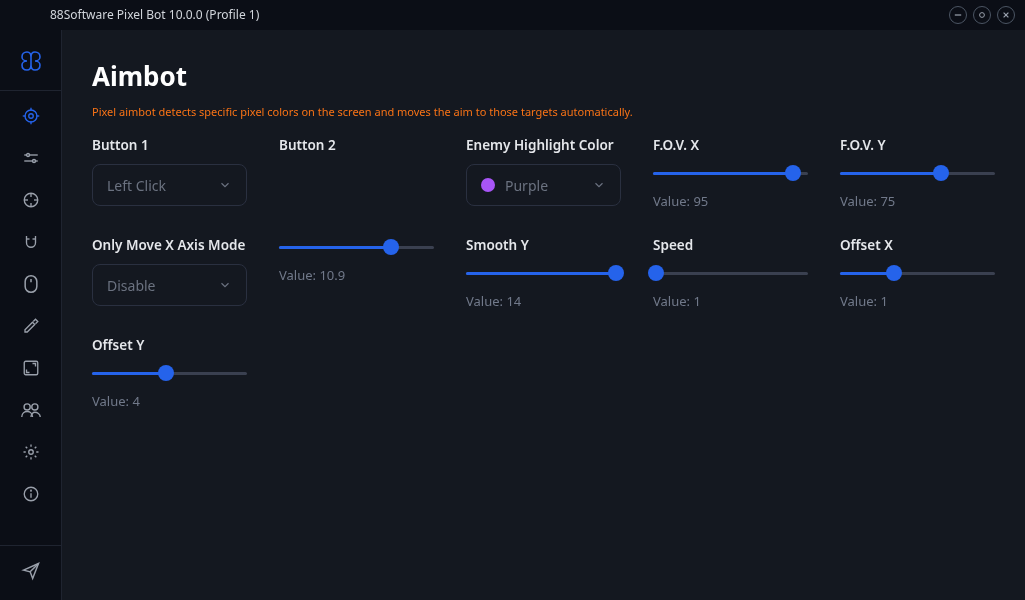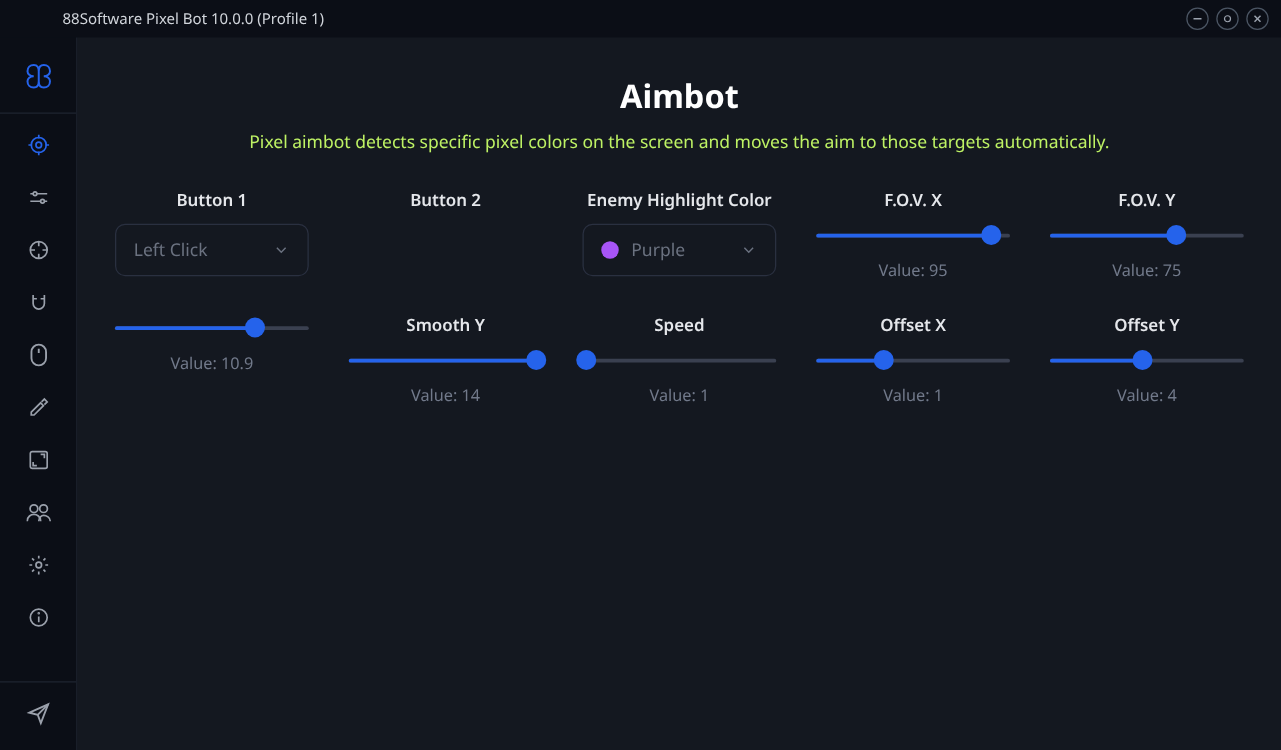"Aimbot" .main { text-align: center -> none }
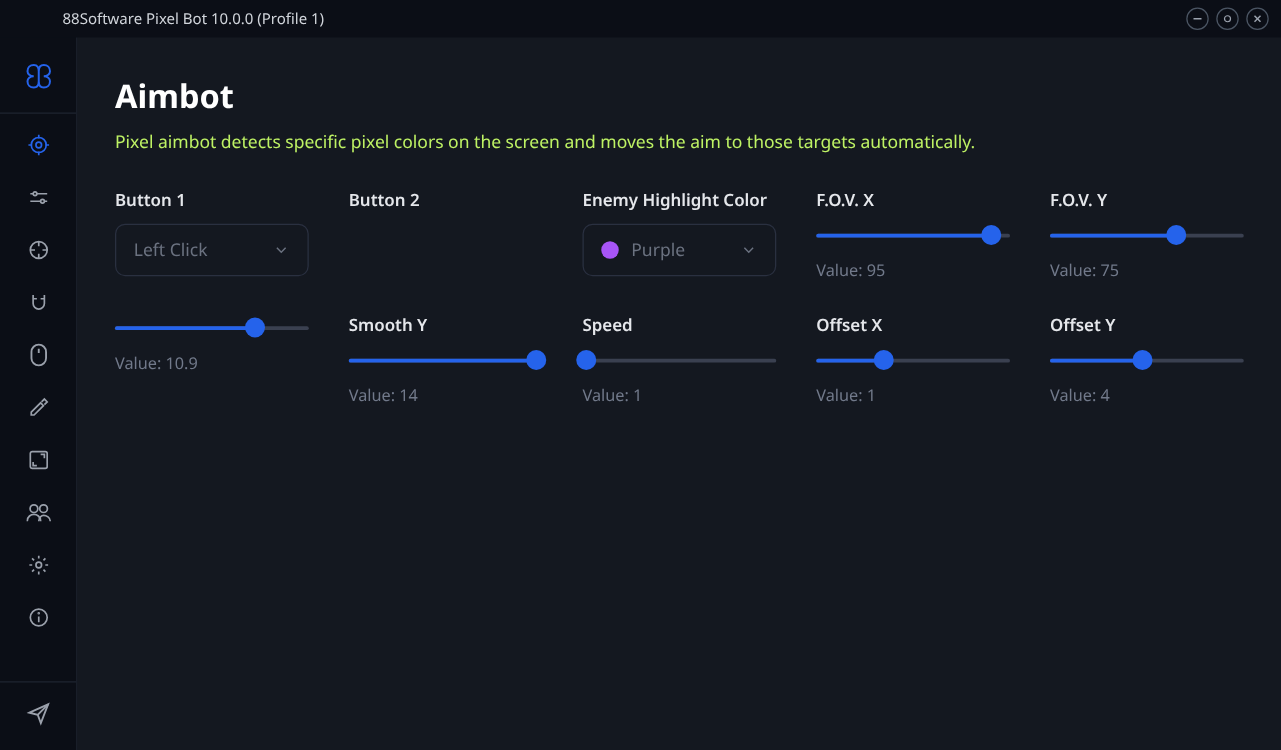"Pixel aimbot detects specific pixel" .page-sub { color: #bef264 -> #f97316; font-size: 14px -> 11px; margin-bottom: 28px -> 17px }
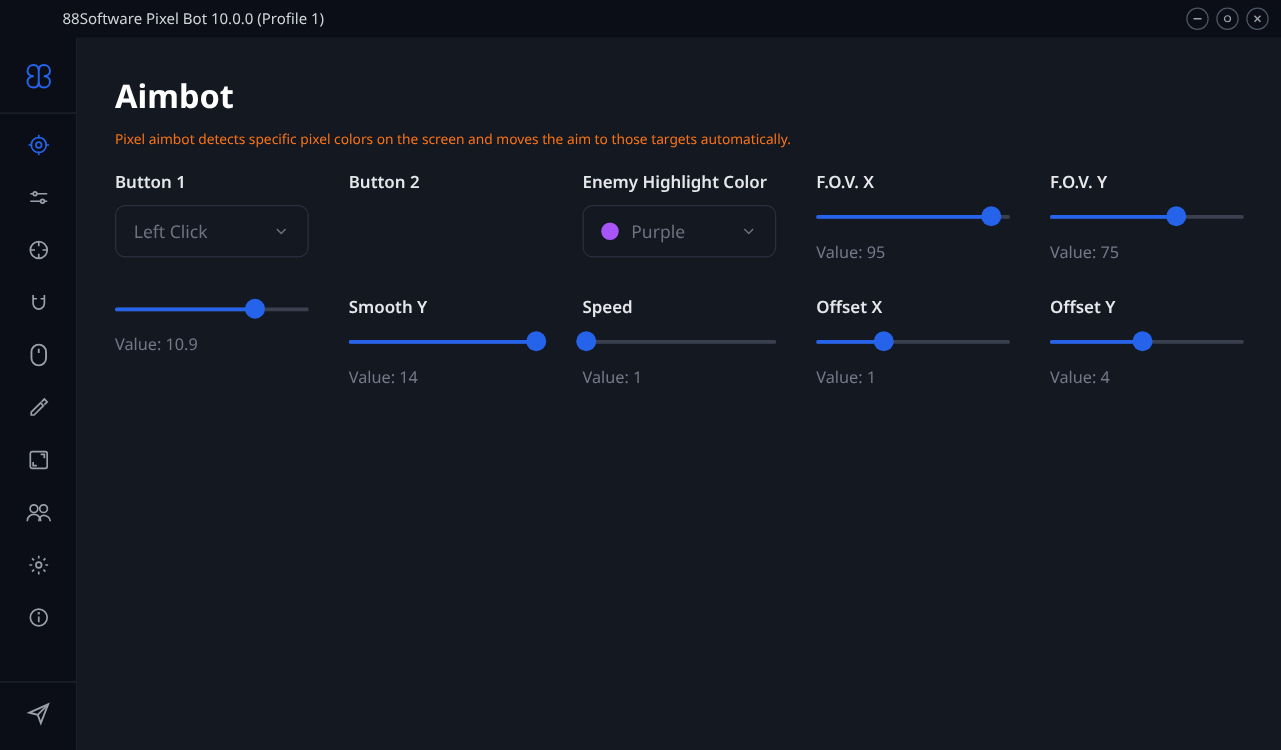"Only Move X Axis Mode" div { html: none -> <div> <div>Only Move X Axis Mode</div> <div> <div> <span>Disable</span> </div> <span> <svg> <polyline></polyline> </svg> </span> </div> </div> }
